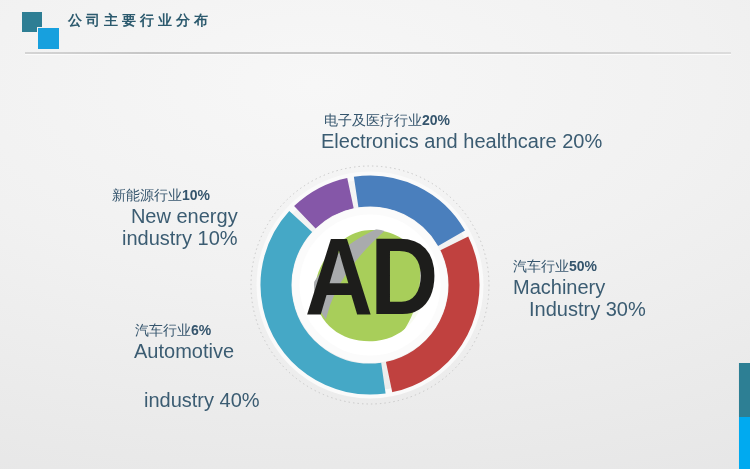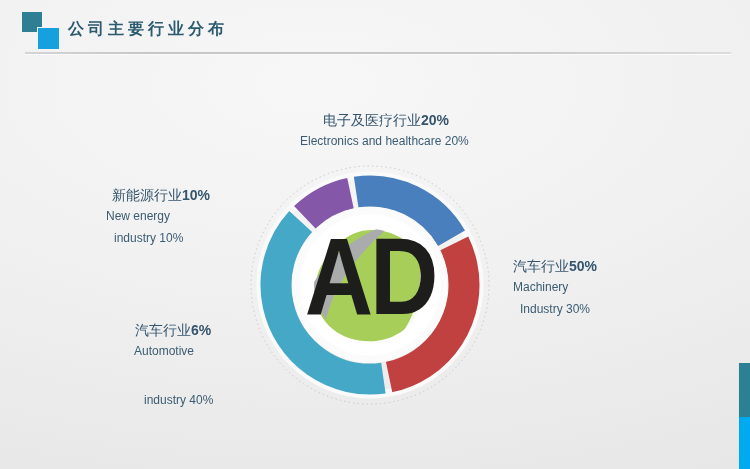"公司主要行业分布" #slide-title { font-size: 16px -> 14px; top: 14px -> 5px }
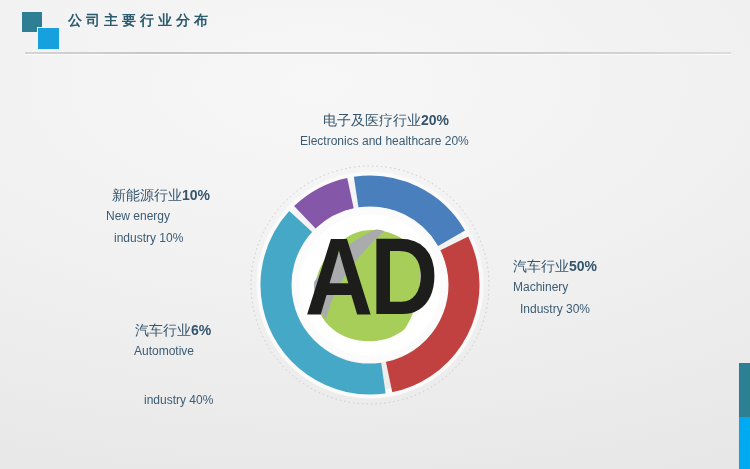"电子及医疗行业20%" #callout-electronics { left: 300px -> 321px; text-align: center -> none }
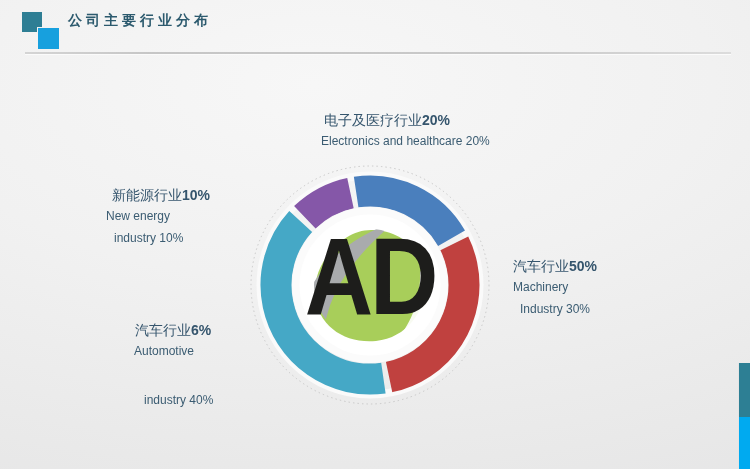"Electronics and healthcare 20%" .en { font-size: 12px -> 20px }
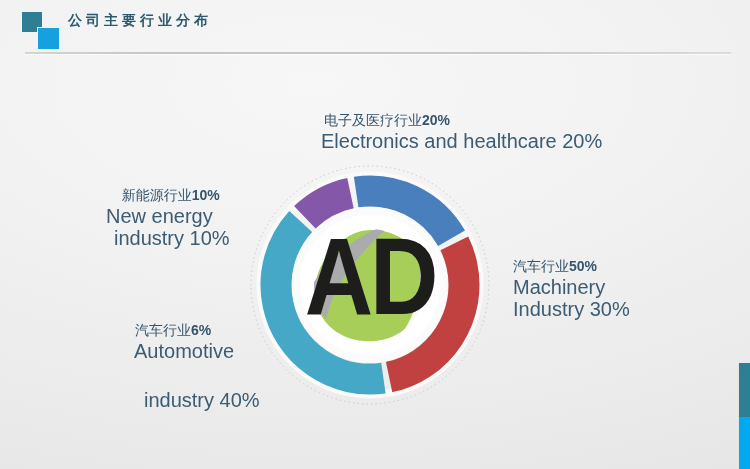"新能源行业10%" #callout-newenergy .cn { text-align: center -> none }
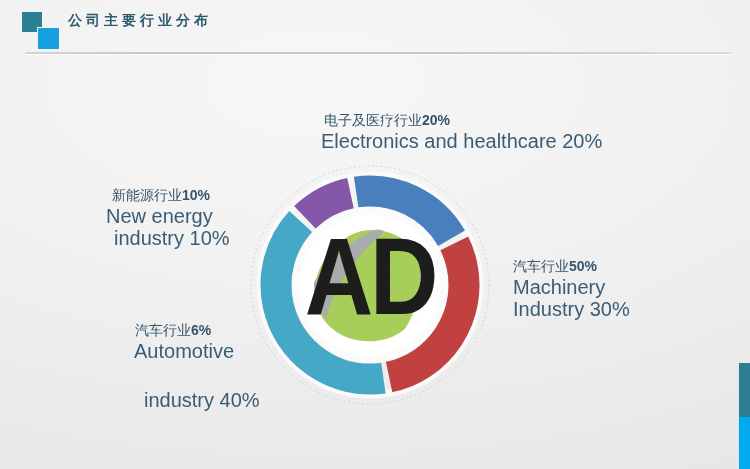"New energy" #callout-newenergy .en-1 { text-align: none -> right }
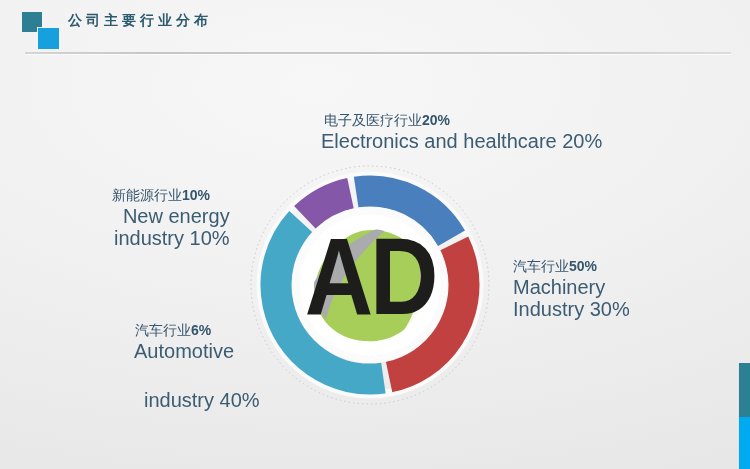"industry 10%" #callout-newenergy .en-2 { margin-left: 2px -> 10px }
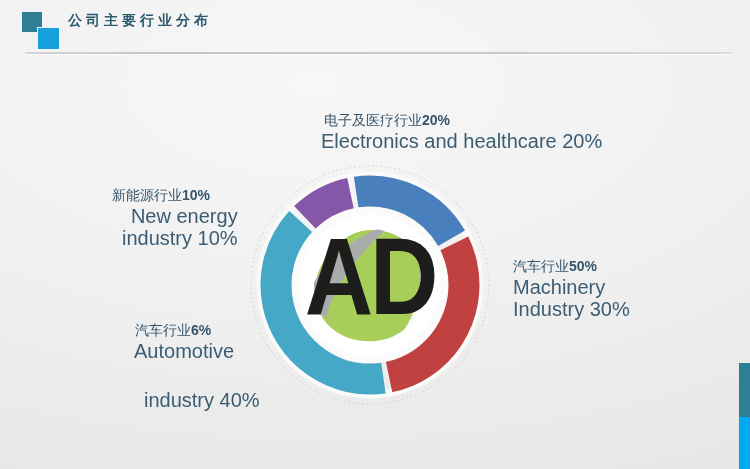"Industry 30%" #callout-machinery .en-2 { margin-left: 0px -> 16px }
